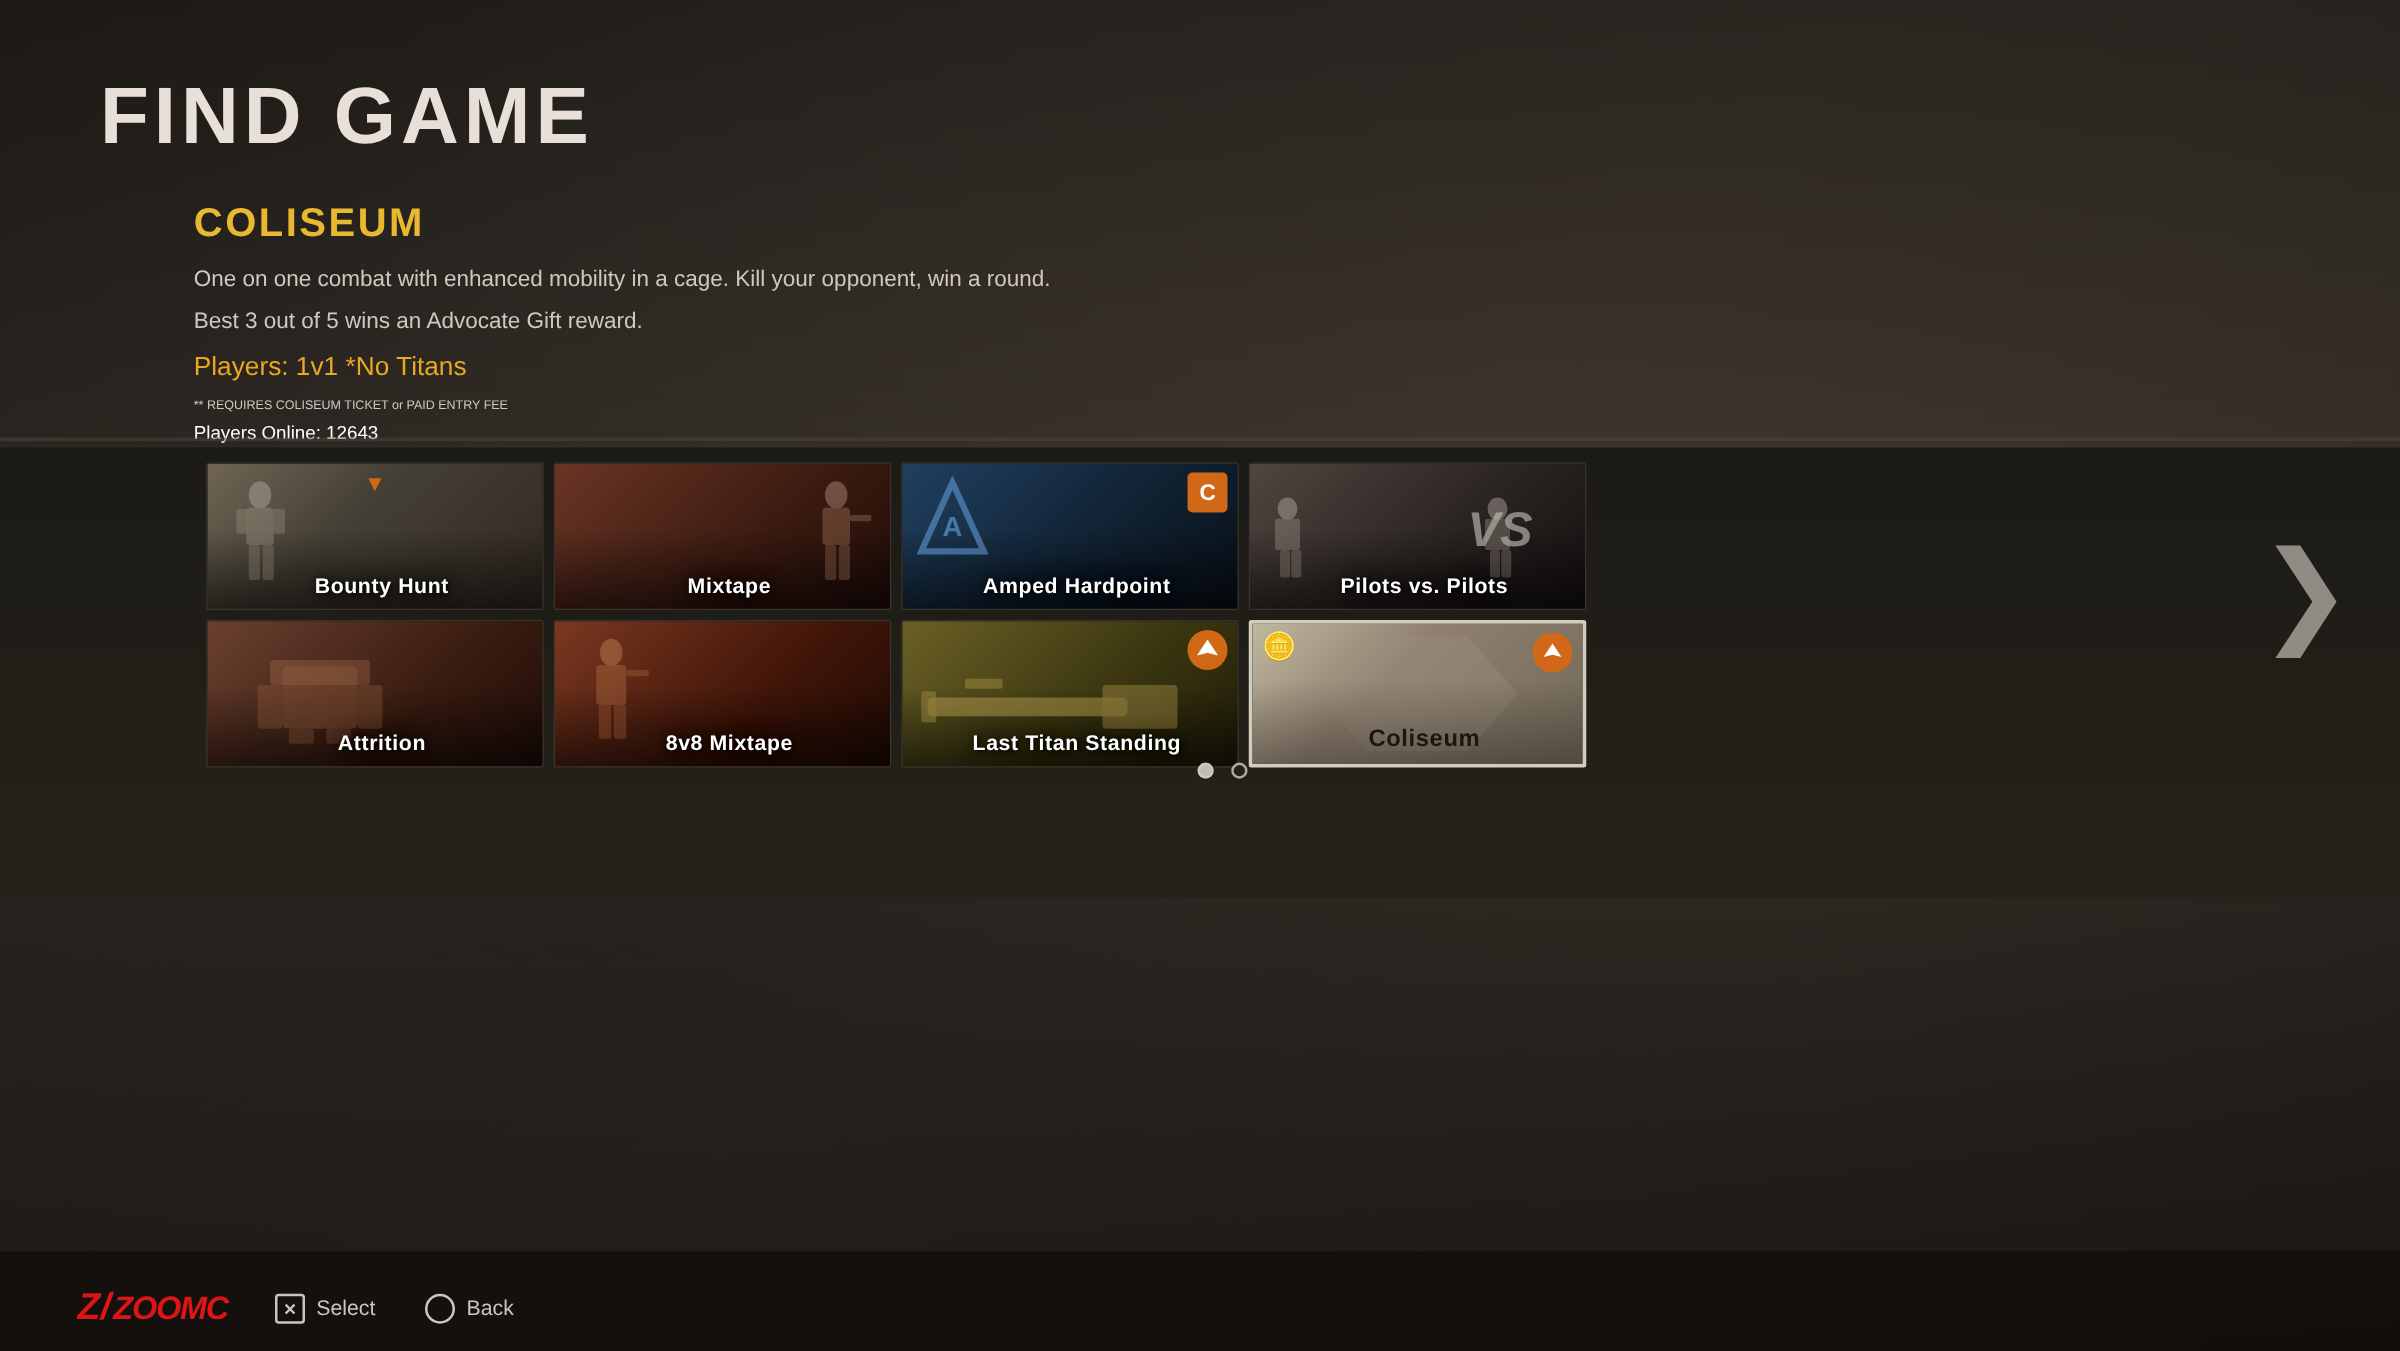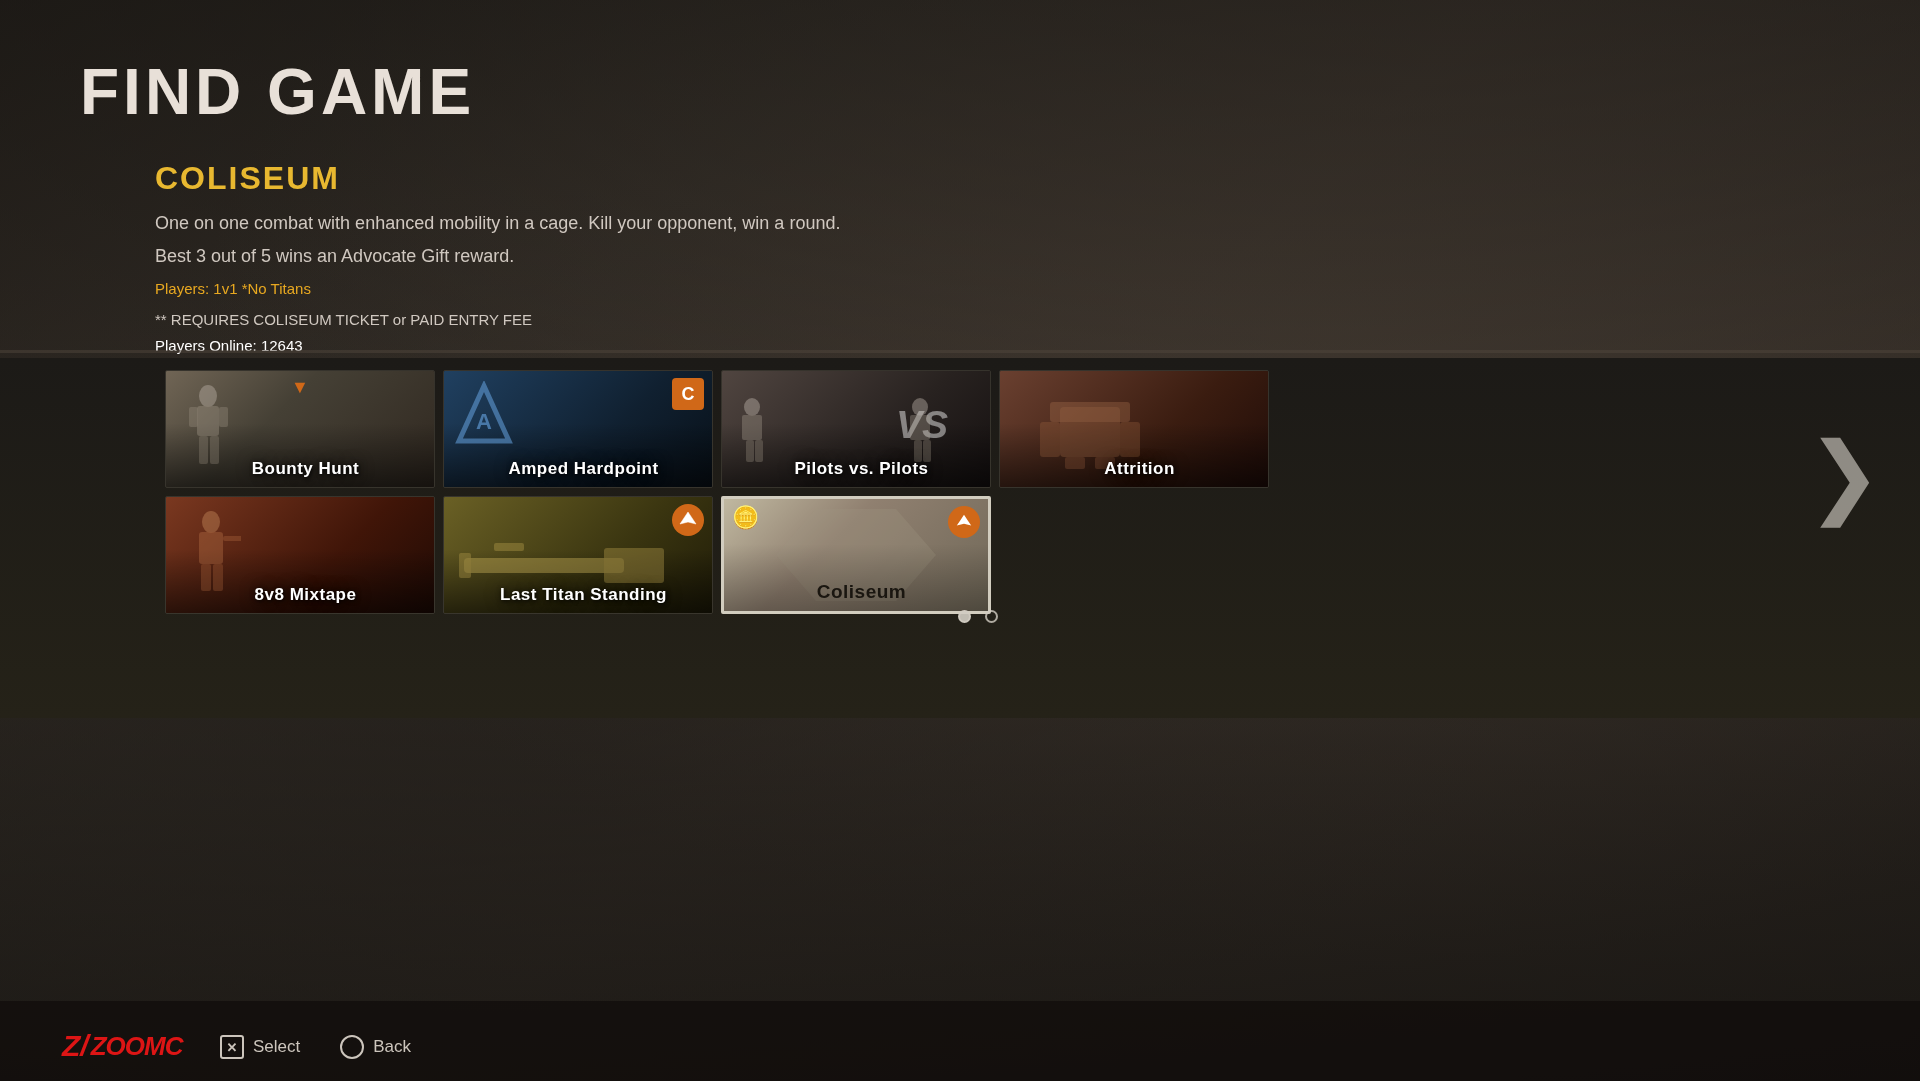"Players: 1v1 *No Titans" .game-mode-stats { font-size: 15px -> 21px }
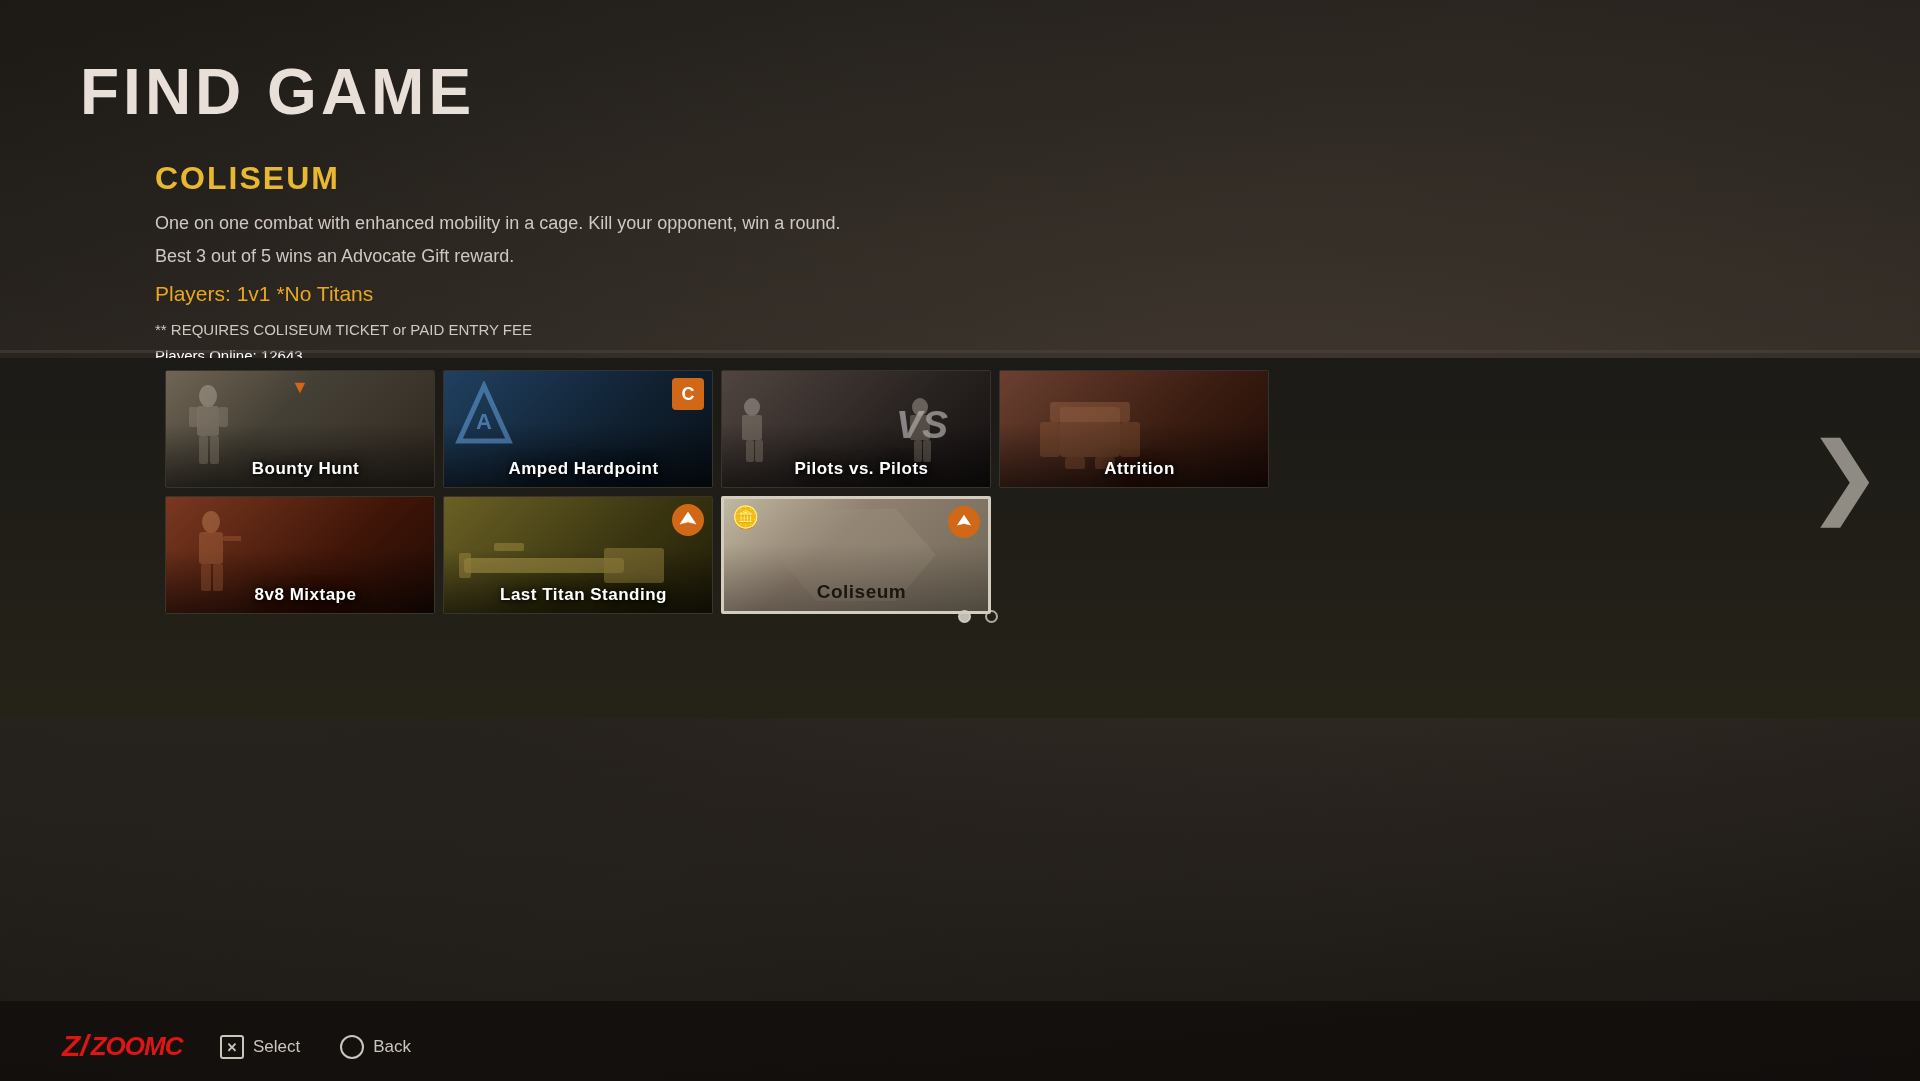"** REQUIRES COLISEUM TICKET or" .game-mode-requirement { font-size: 15px -> 10px }
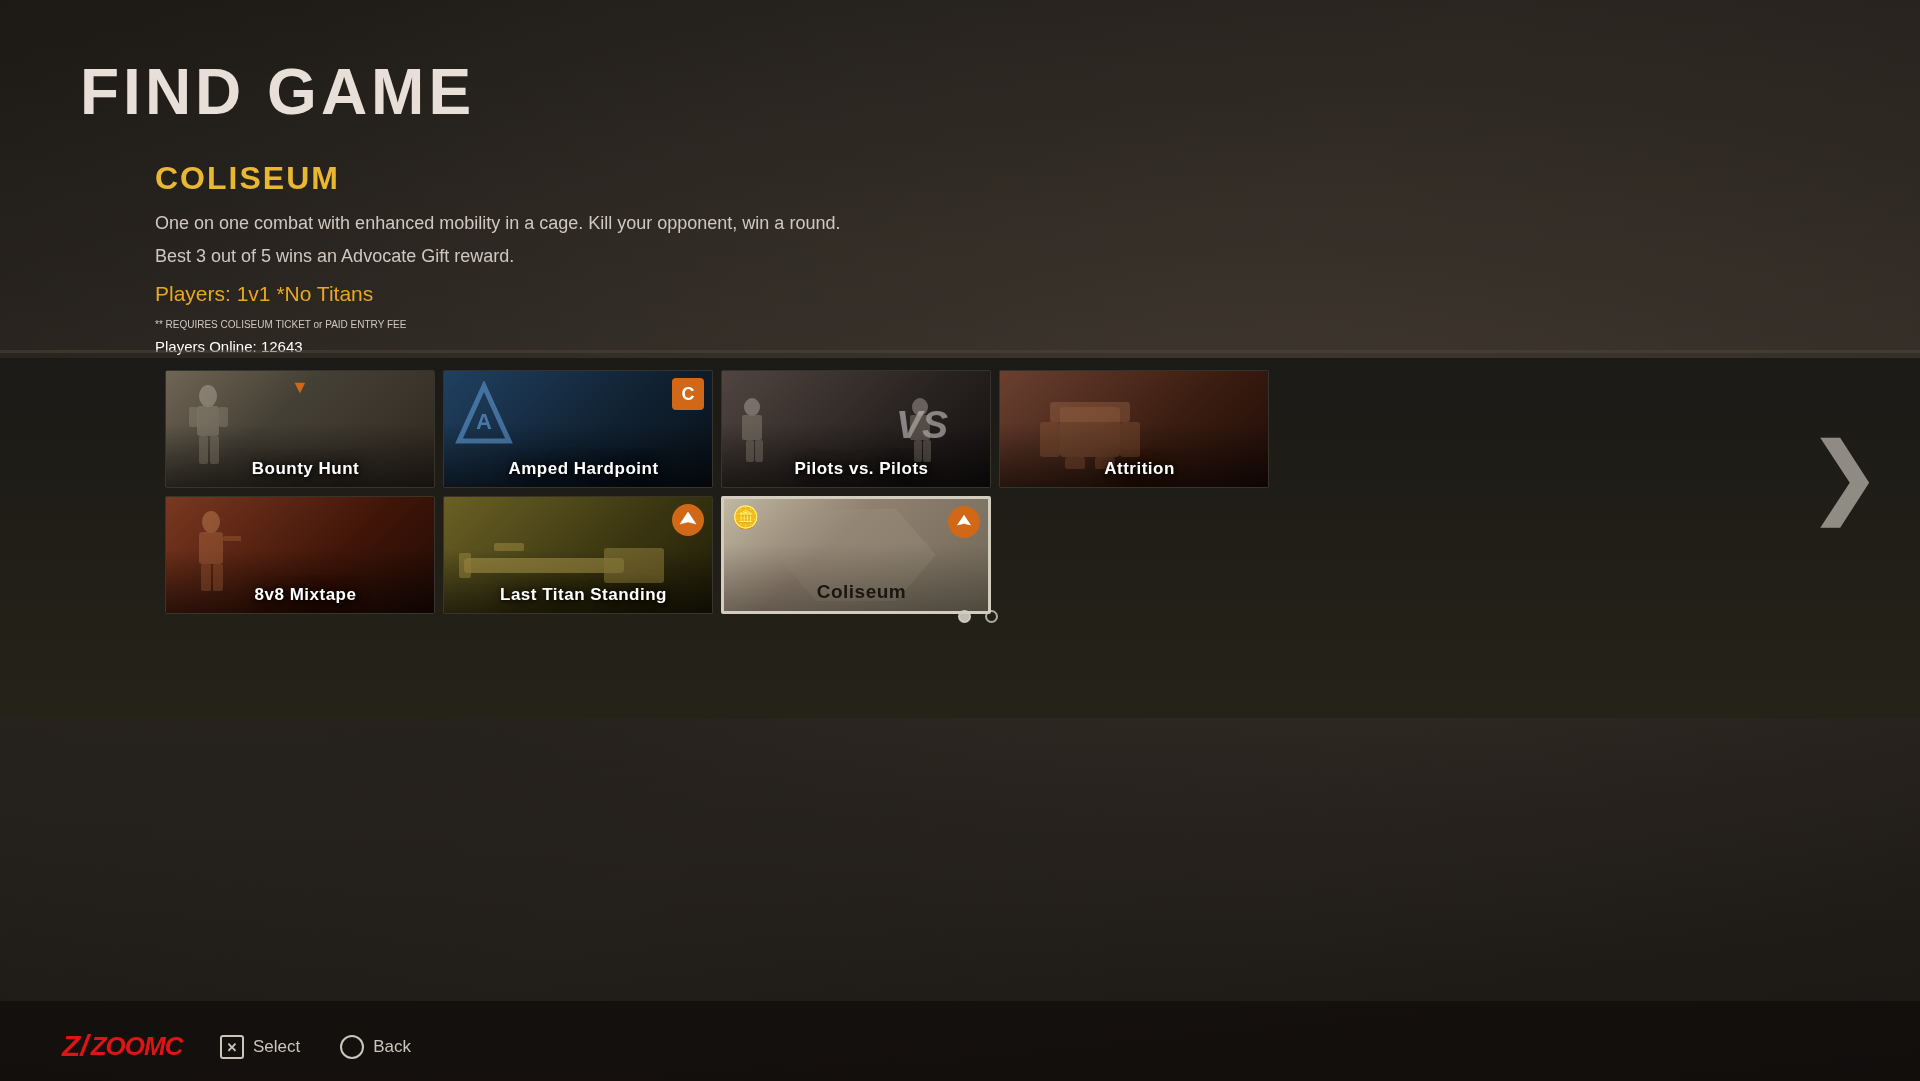"Mixtape" div.mode-tile { html: none -> <div> <div></div> <div></div> <svg> <ellipse></ellipse> <rect></rect> <rect></rect> <rect></rect> <rect></rect> </svg> <div>Mixtape</div> </div> }
